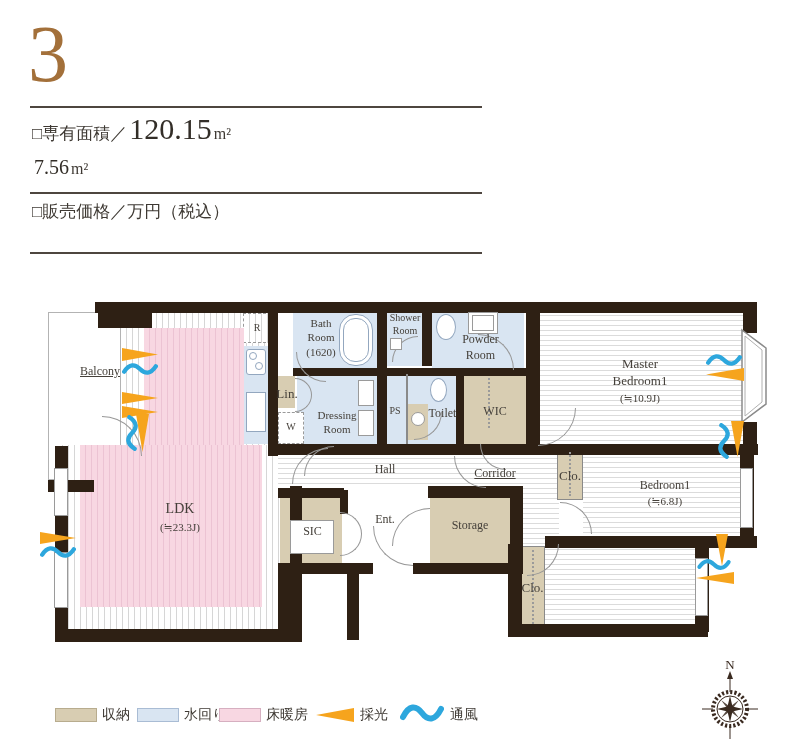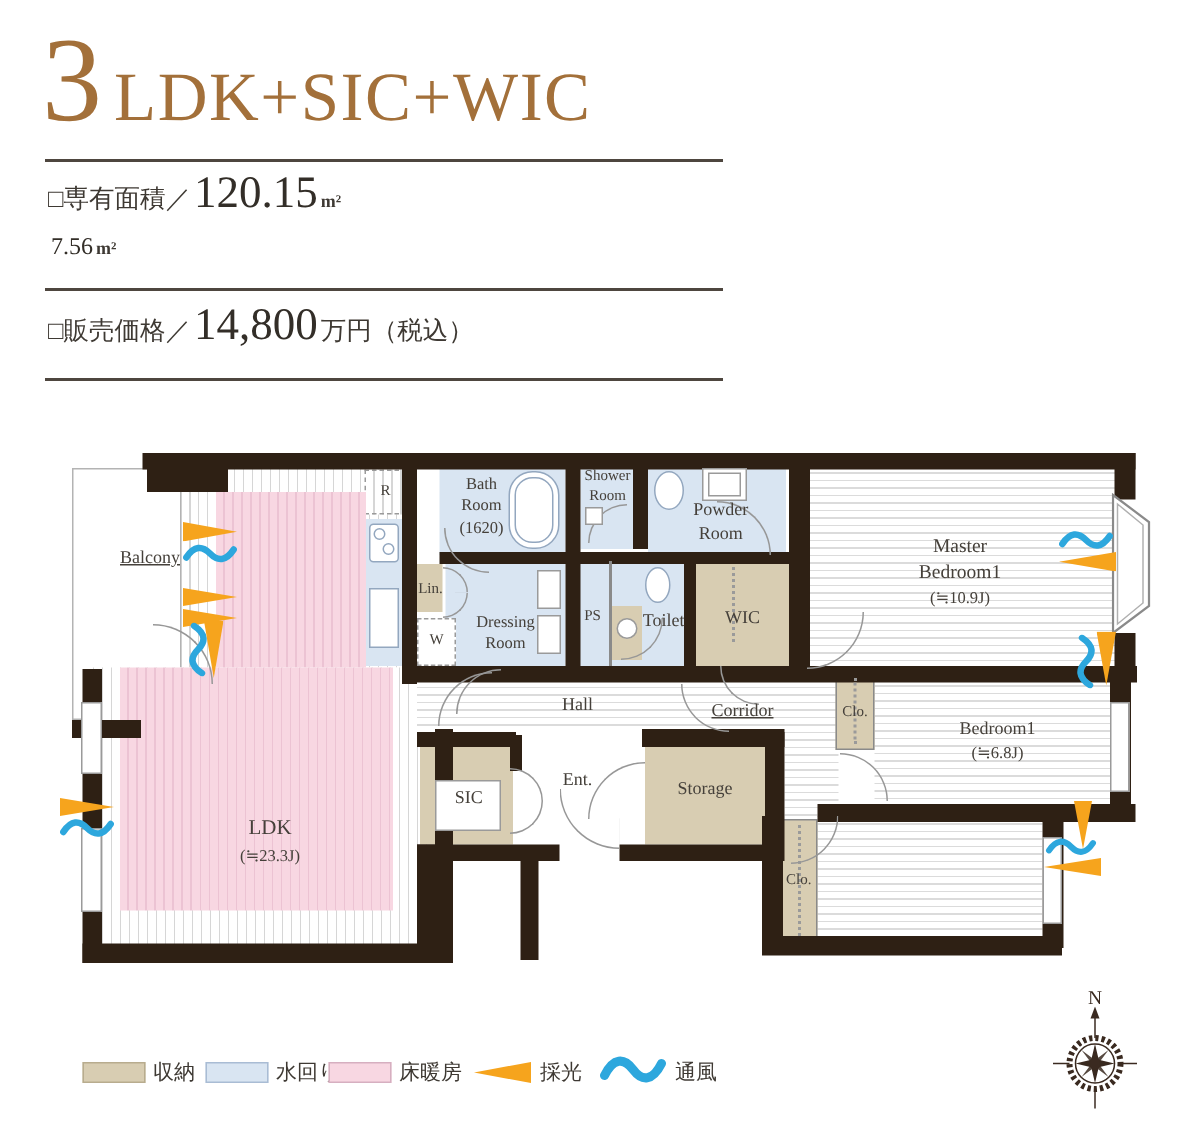"LDK+SIC+WIC" span.t-suffix { html: <span>LDK+SIC+WIC</span> -> none }
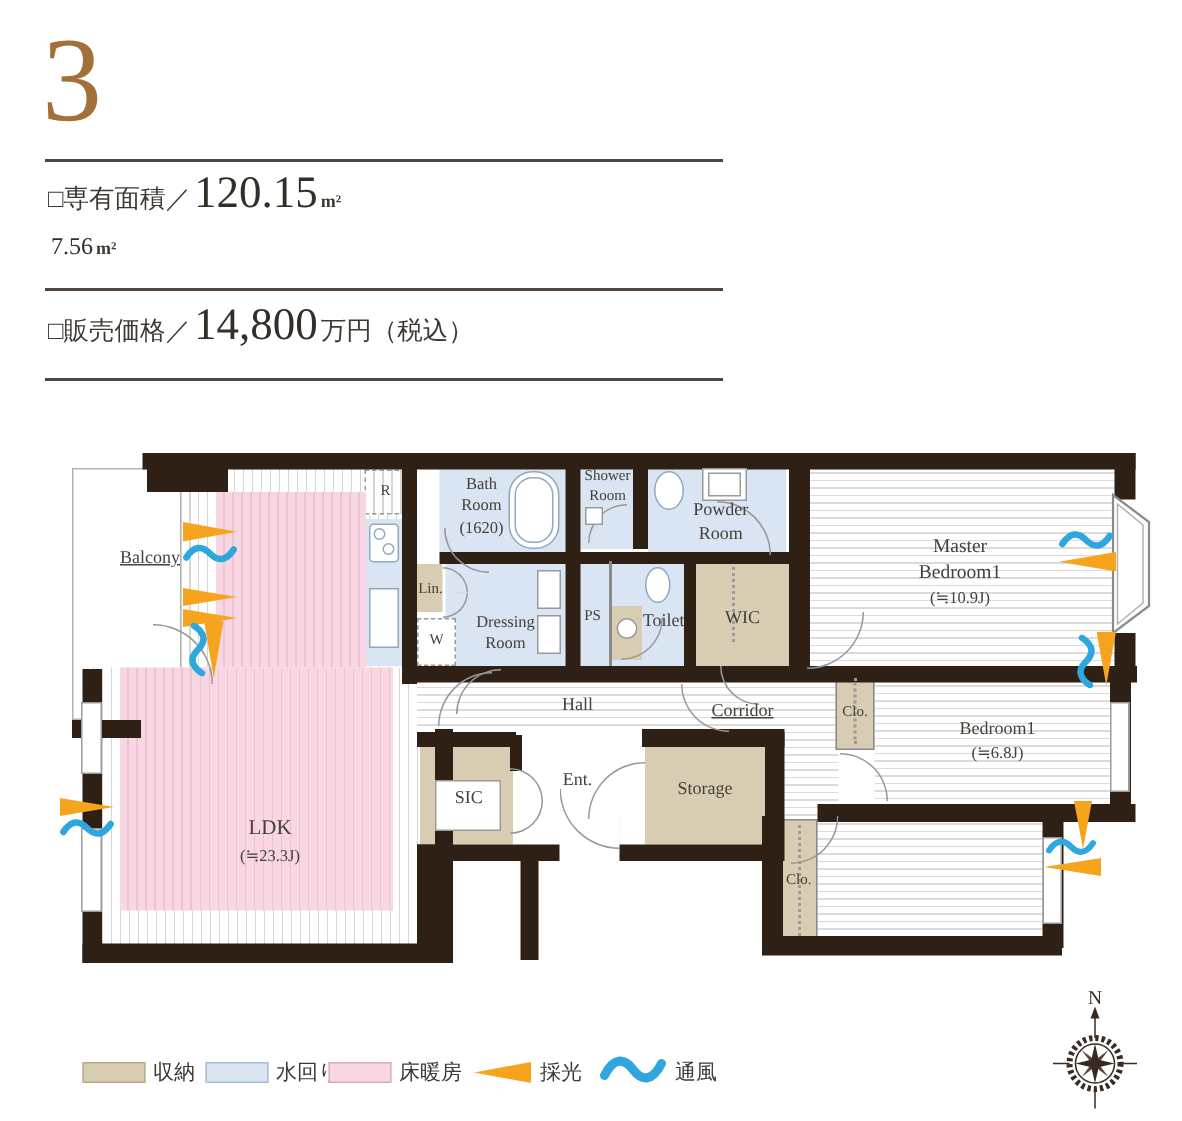"m²" .spec .unit { font-size: 12px -> 16px; font-weight: bold -> none }
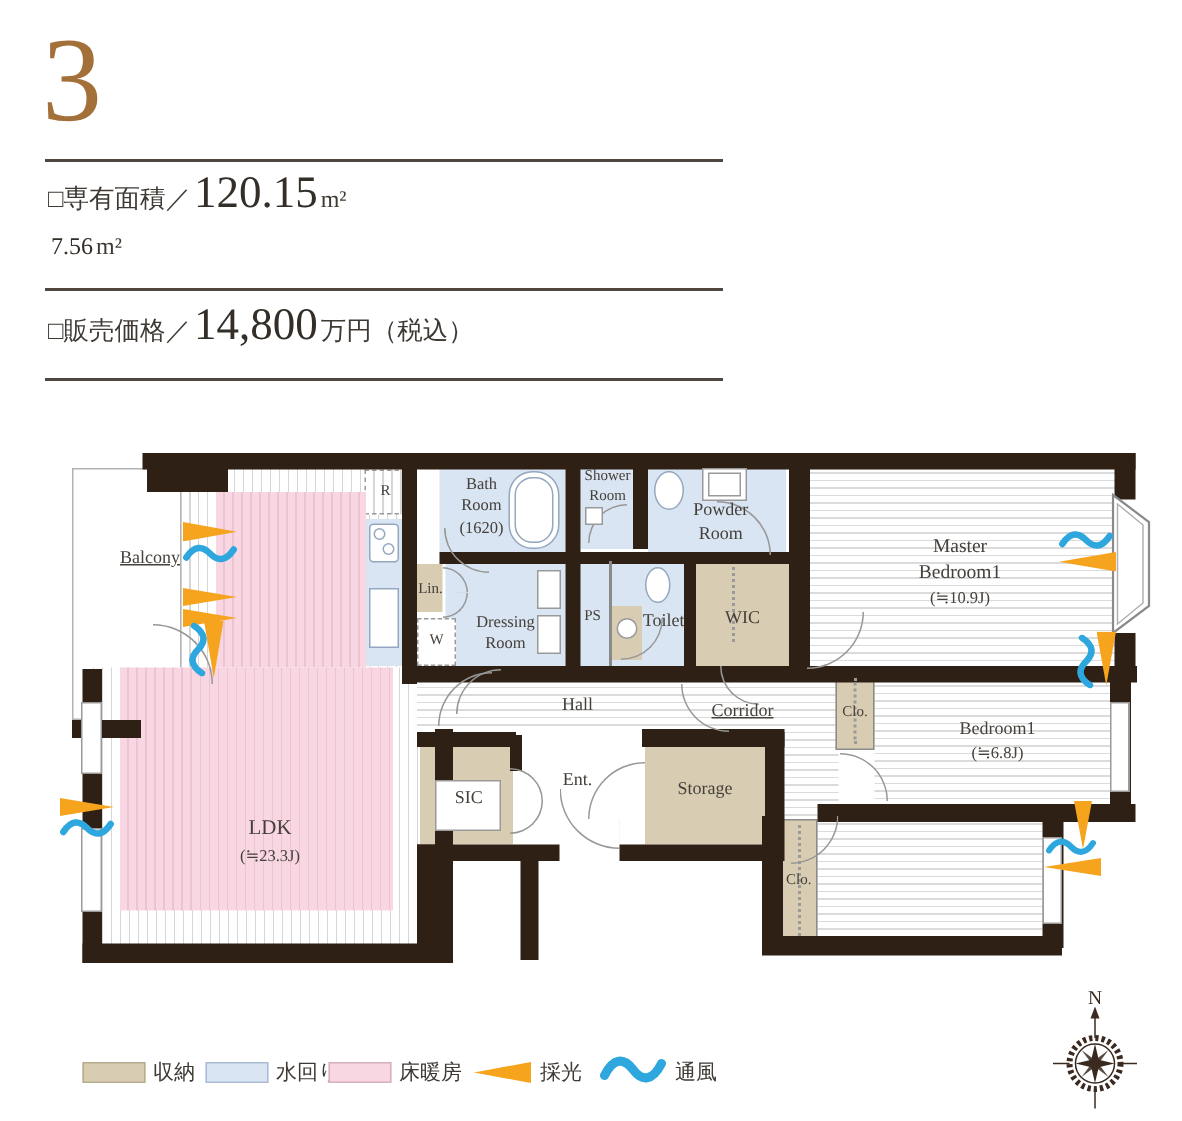"7.56" .spec .mid { font-size: 16px -> 20px }
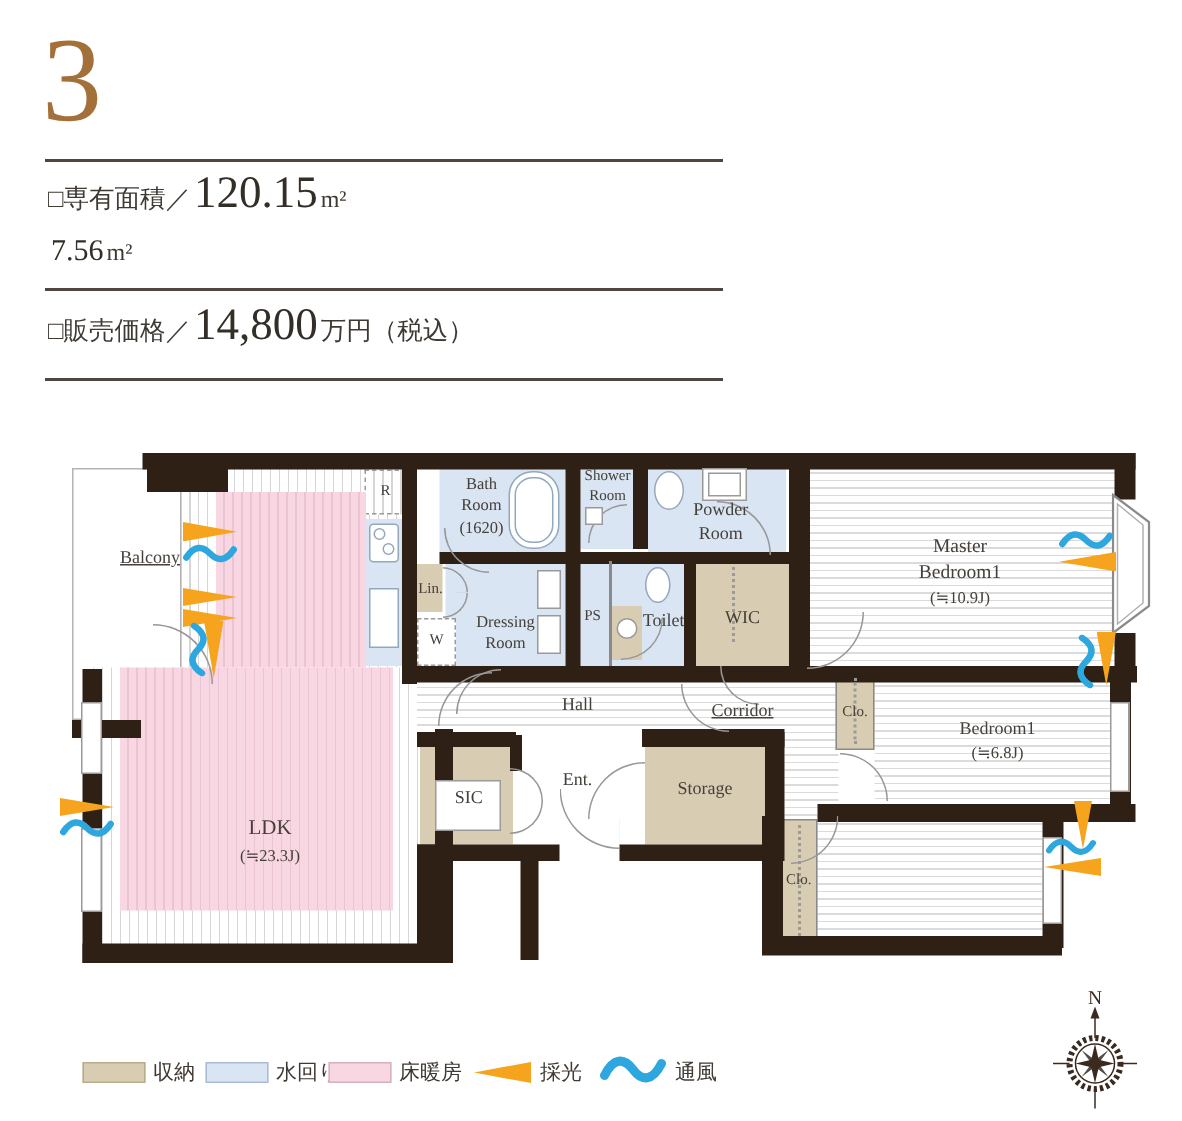"14,800" span.big { html: <span>14,800</span> -> none }
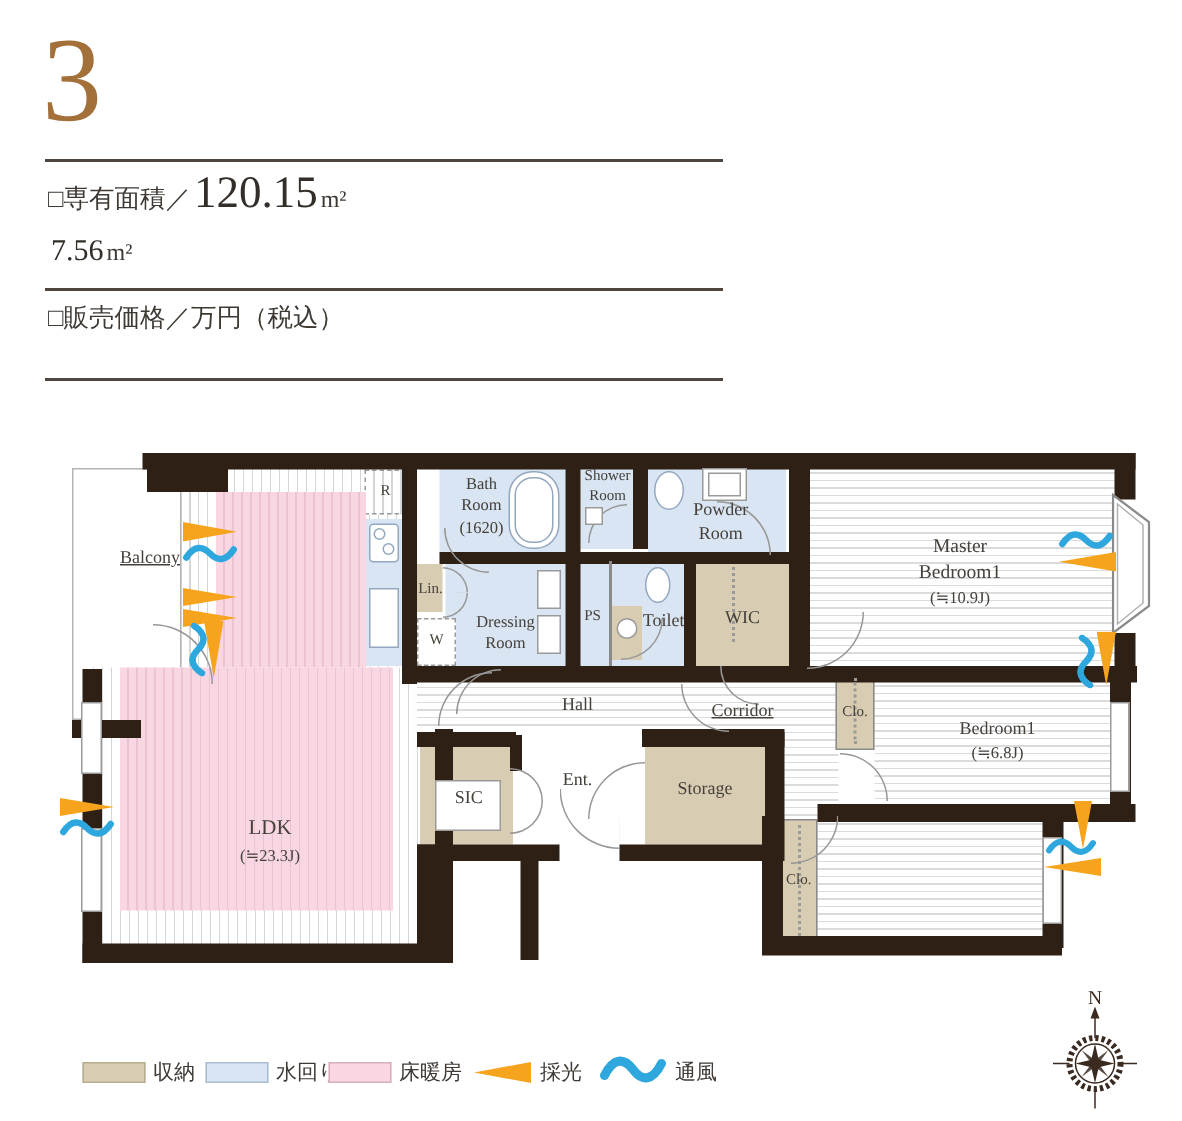"Lin." .tag { font-size: 10px -> 13px }
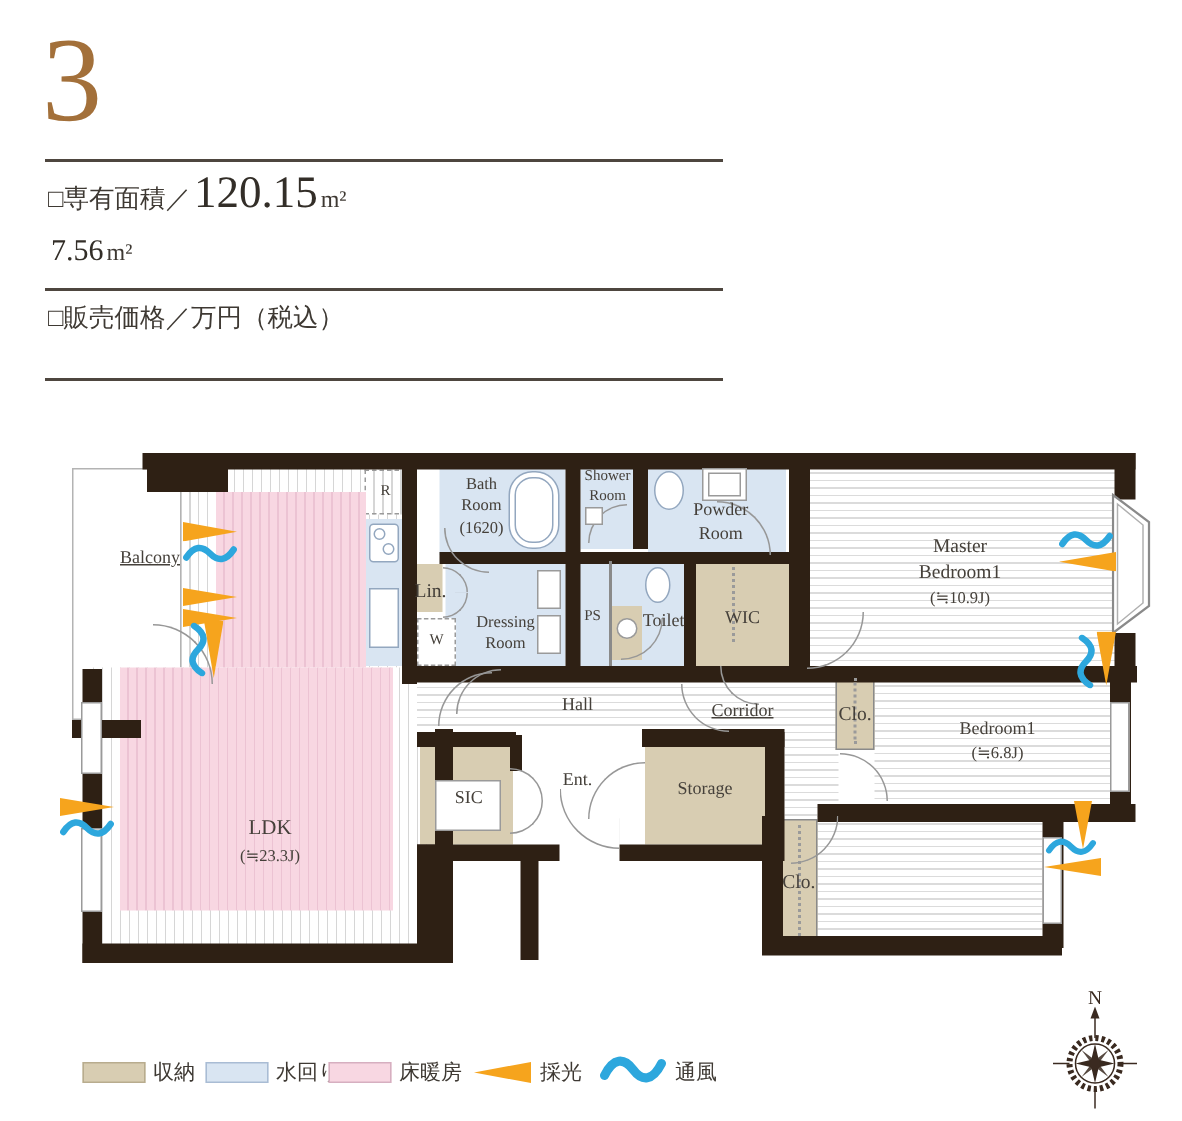"LDK" div.lbl { margin-top: 44px -> none }
